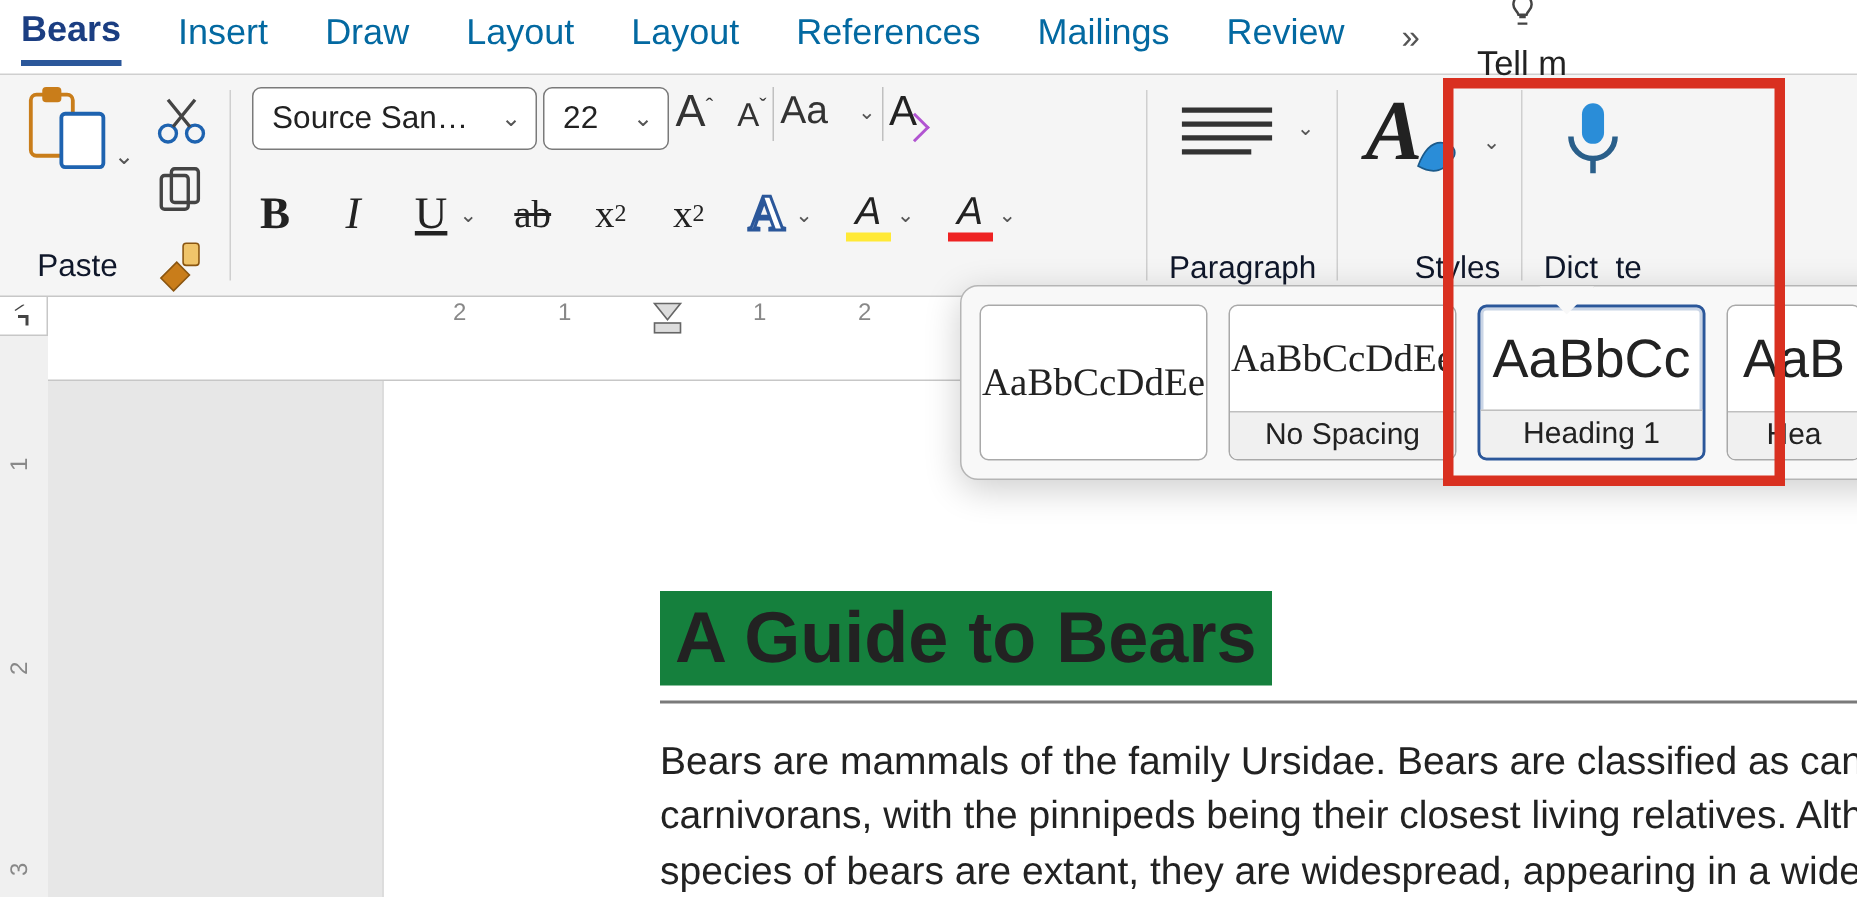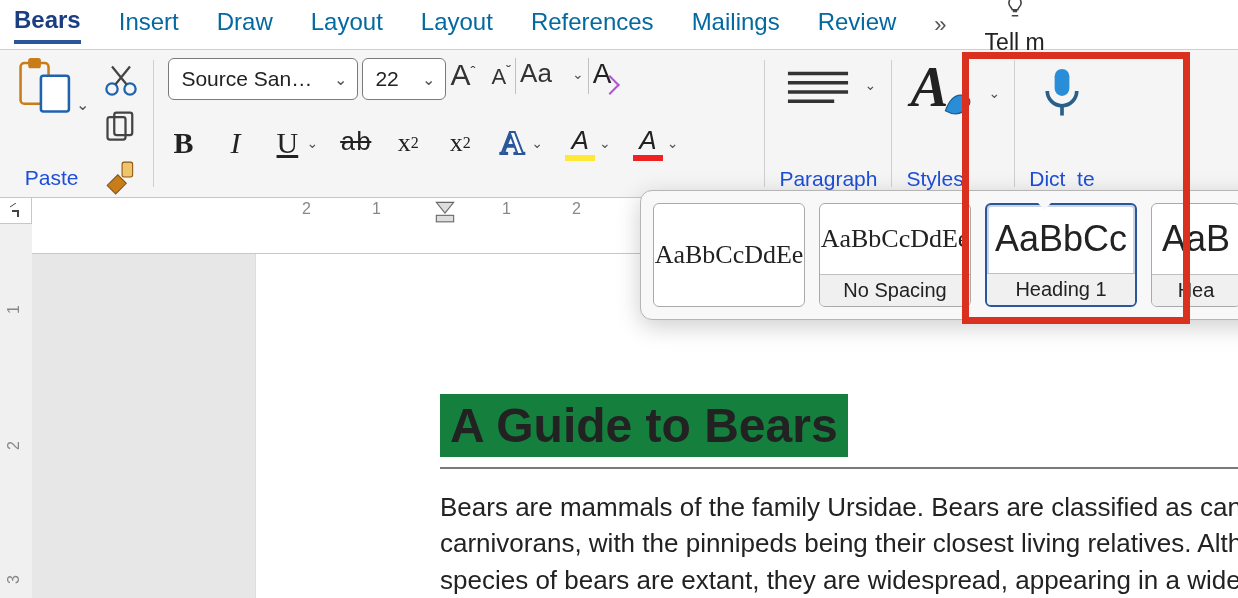"ab" .strike { font-family: Liberation Mono, monospace -> Liberation Serif, serif }
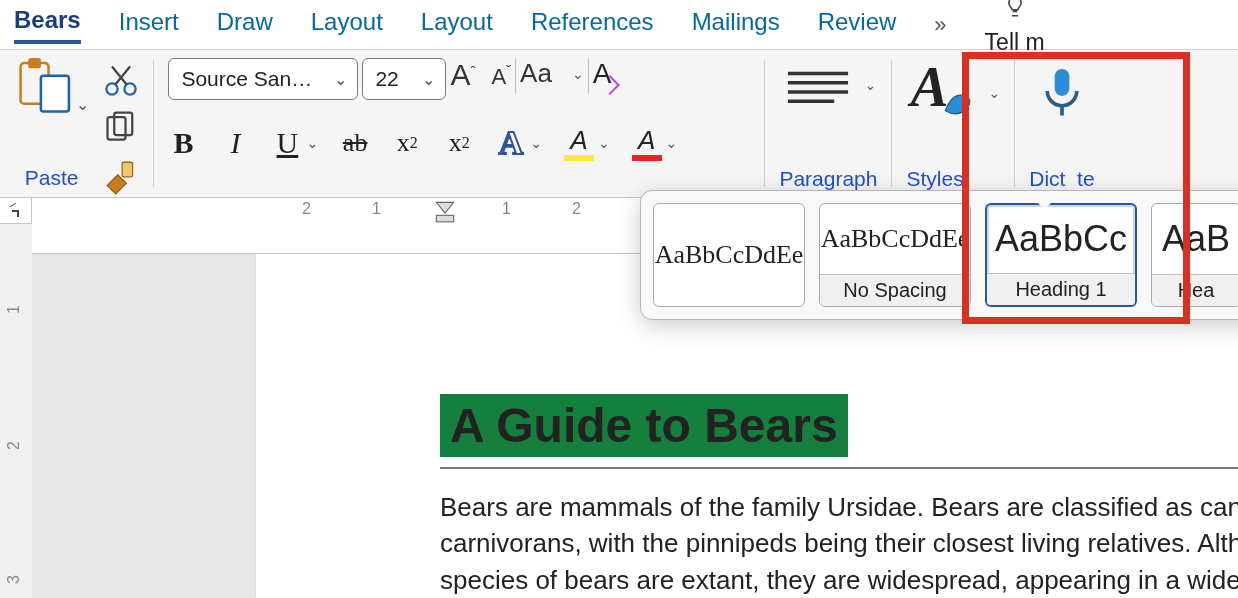"Paste" .group-label { color: #1d4ed8 -> #0f172a; text-align: left -> right }
